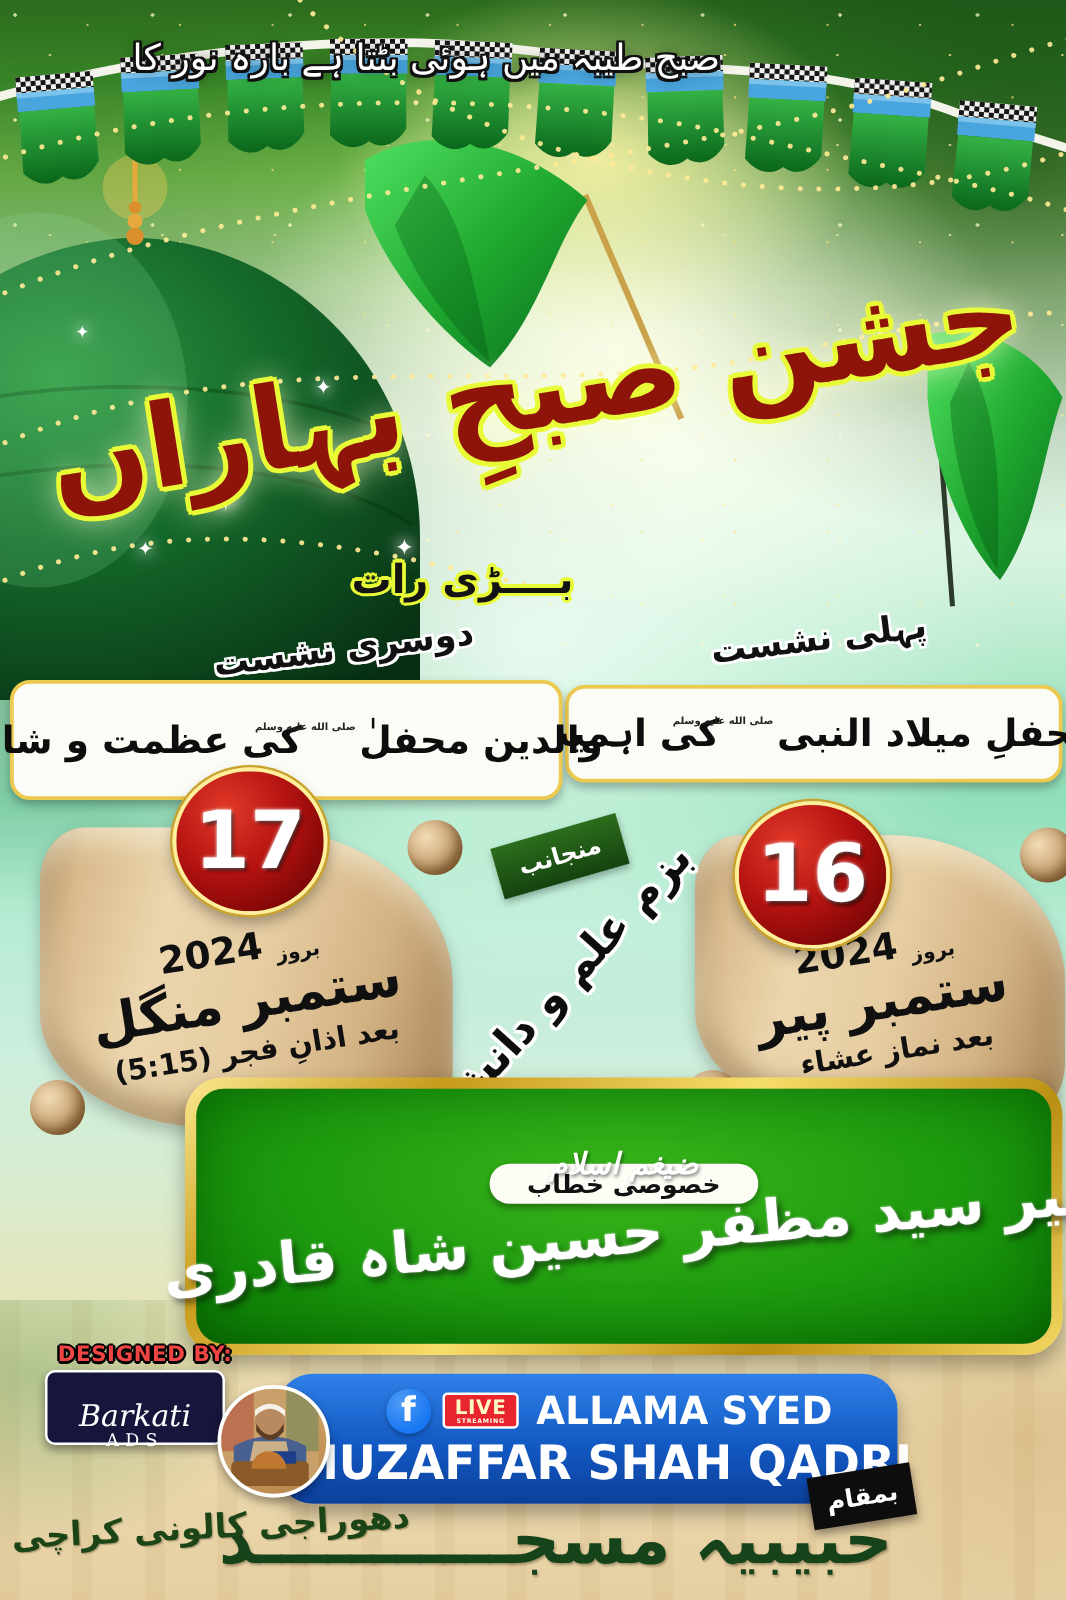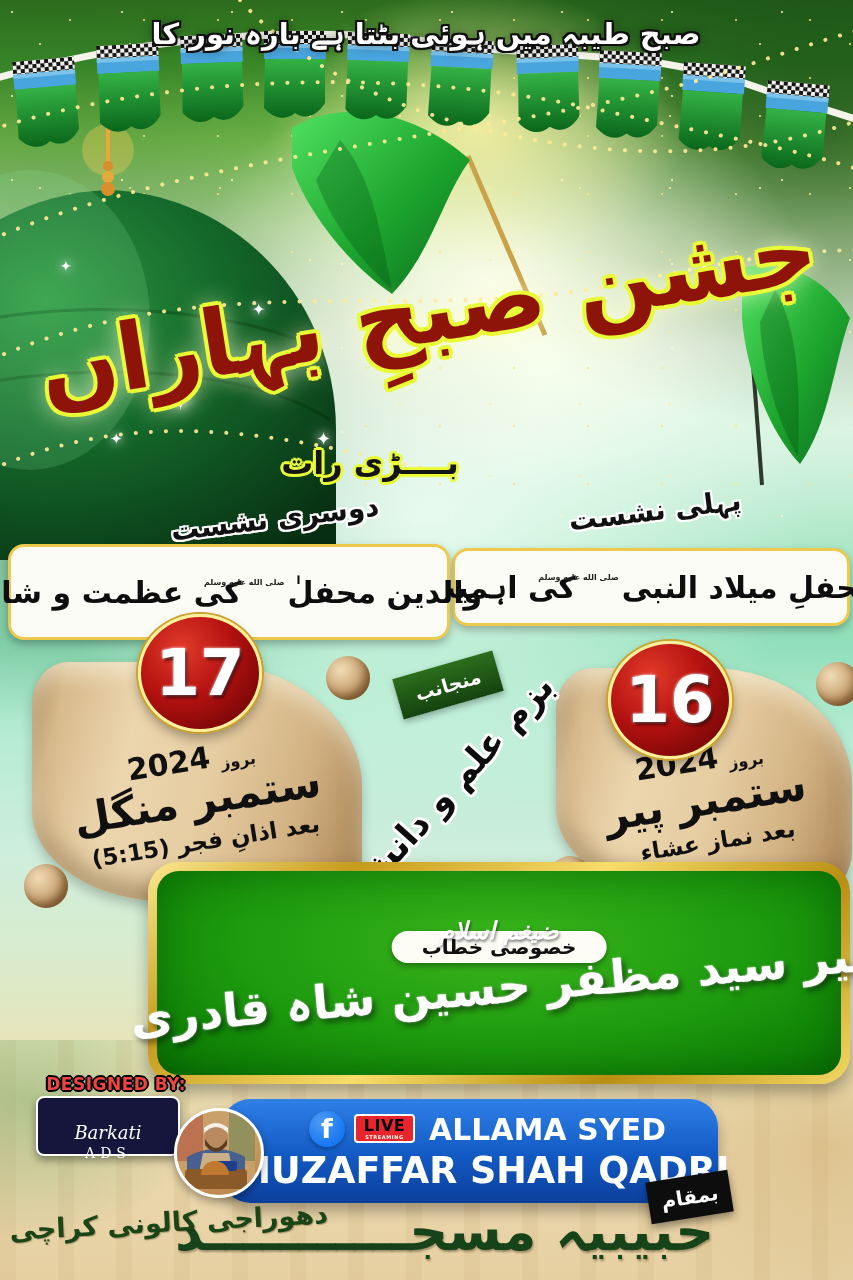"صبح طیبہ میں ہوئی بٹتا" .couplet { font-weight: bold -> normal; text-align: center -> left; top: 12px -> 24px }
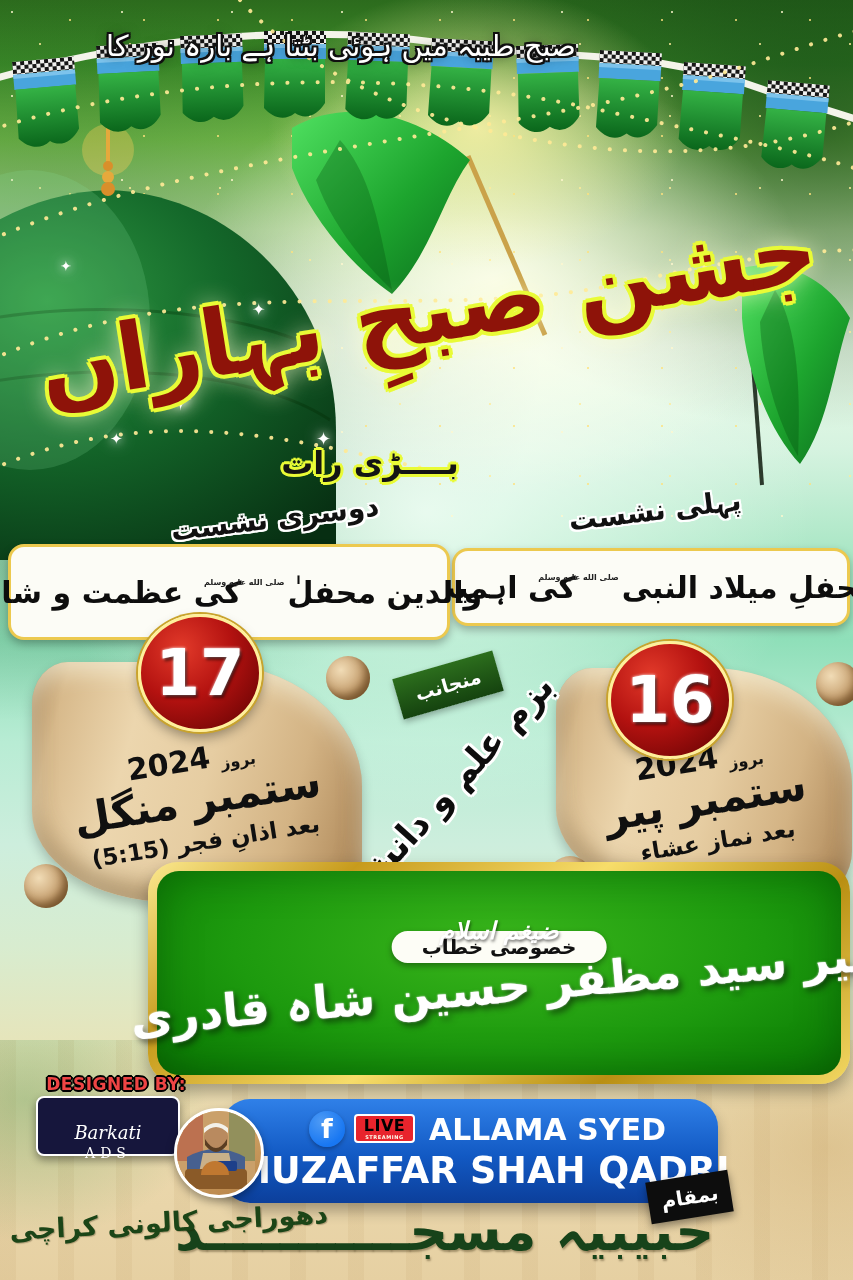"16" div.date-circle { left: 608px -> 588px }
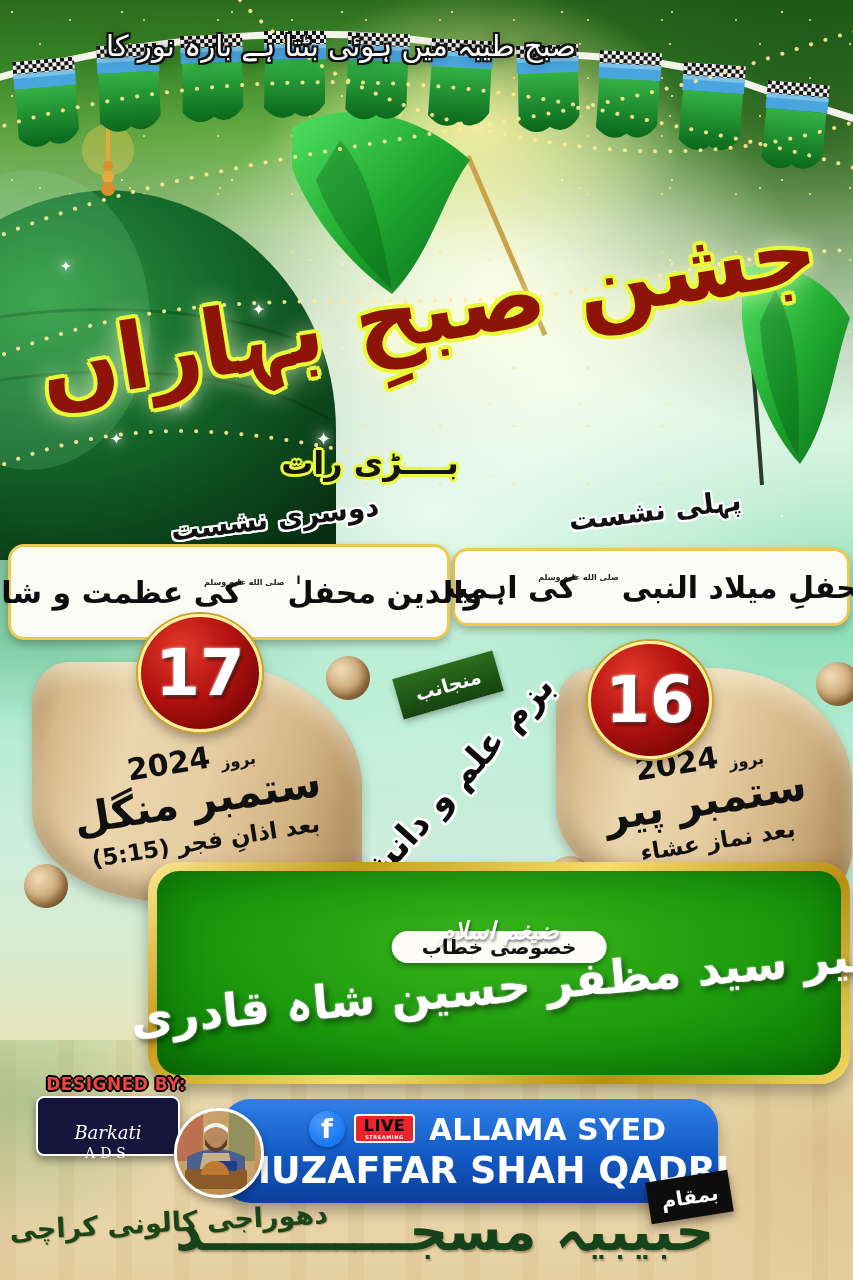"Barkati" .des-brand { font-size: 18px -> 24px }
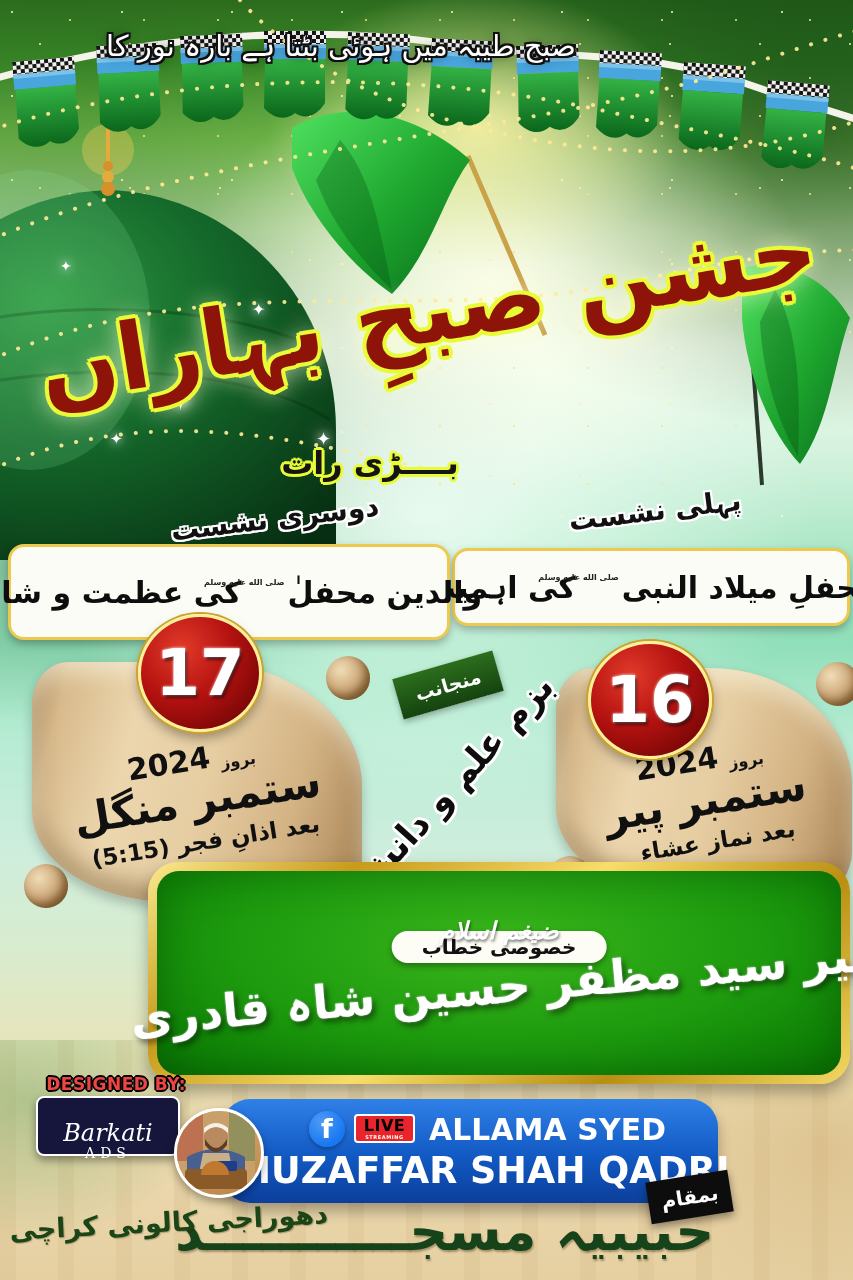"LIVE" .live-word { color: #000000 -> #fef9c3 }
